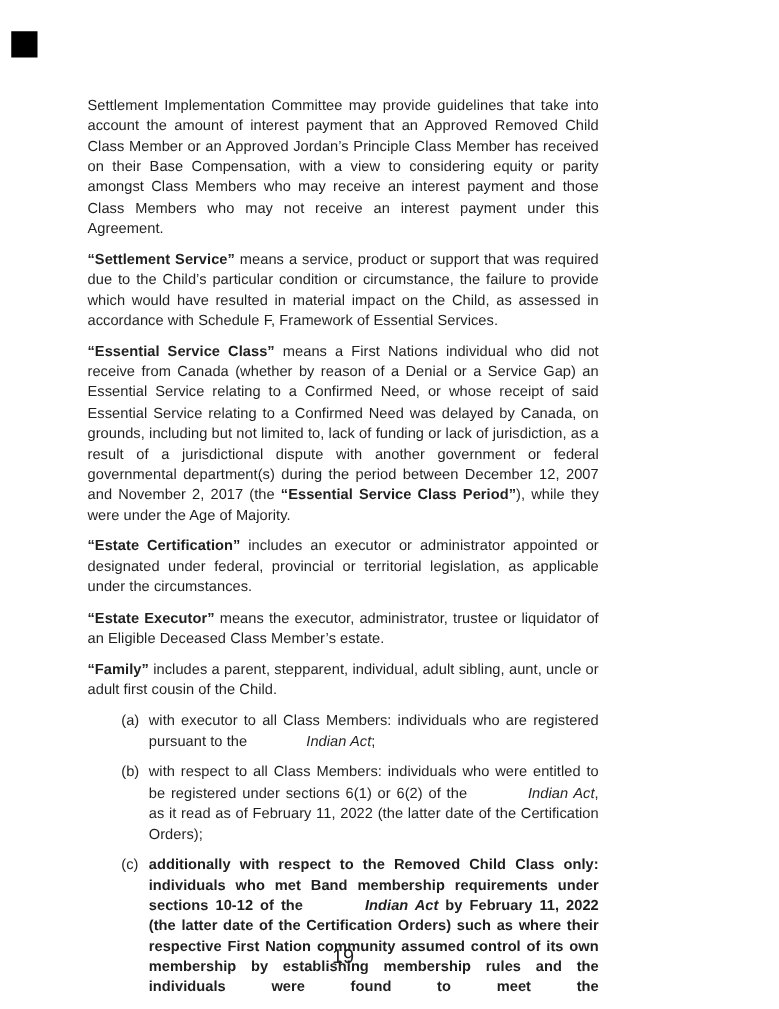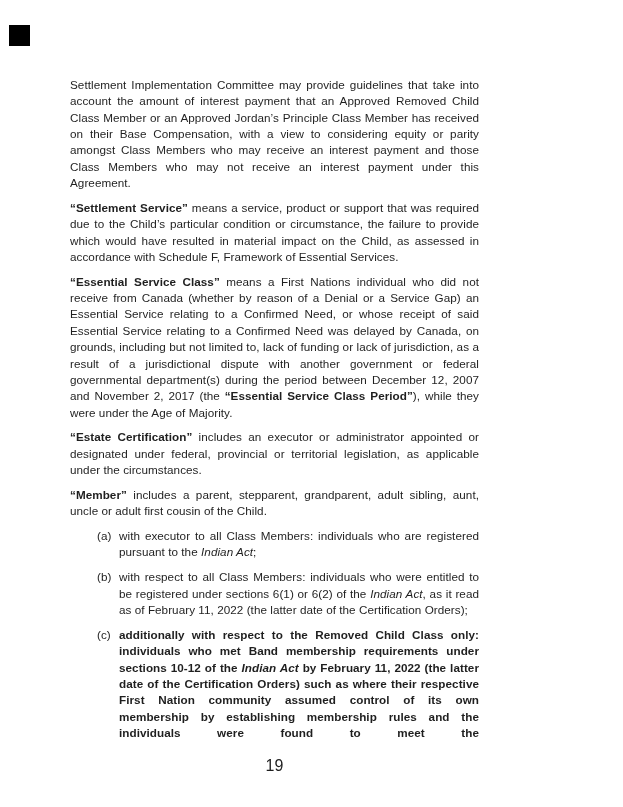"“Estate Executor” means the executor," p.para { html: none -> <p><span>“Estate Executor”</span><span> means the executor, administrator, trustee or liquidator of an Eligible Deceased Class Member’s estate.</span></p> }
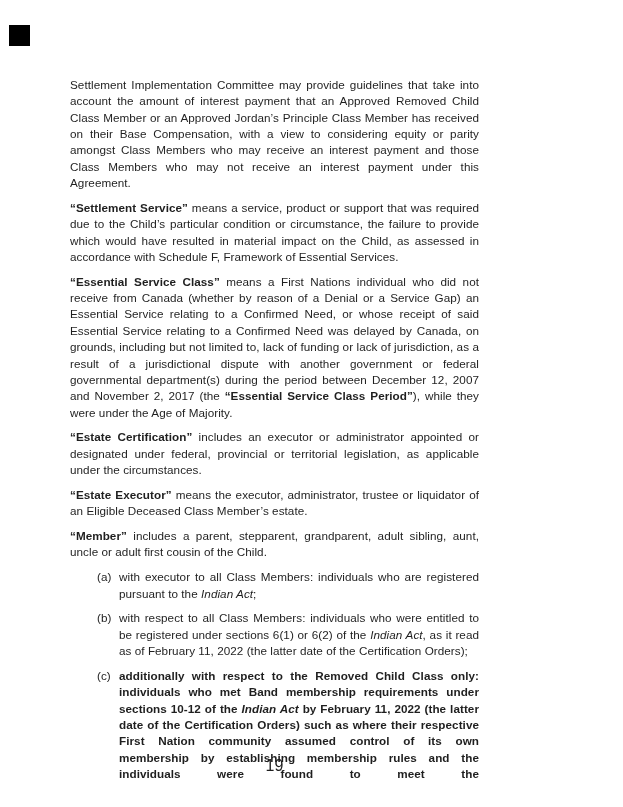"“Member”" span.b { text: Member -> Family }
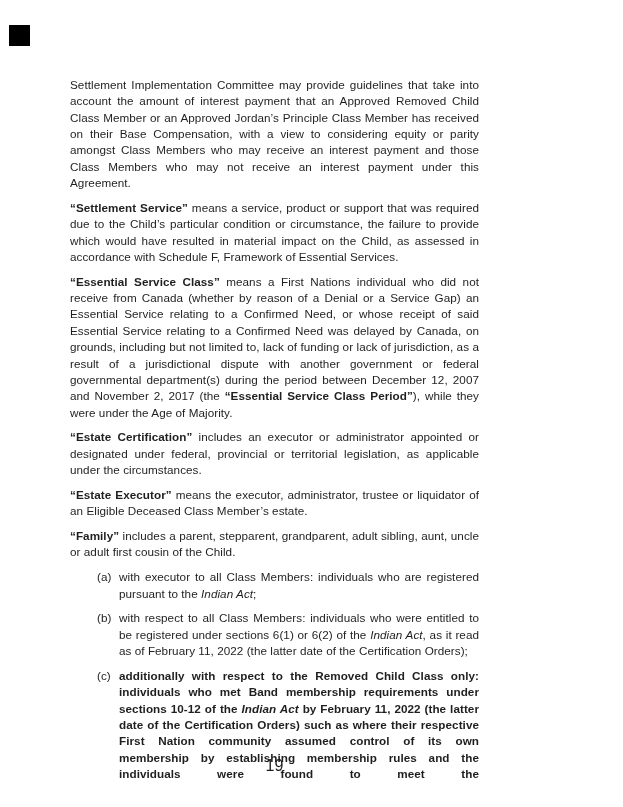"includes a parent, stepparent," span { text: grandparent -> individual }
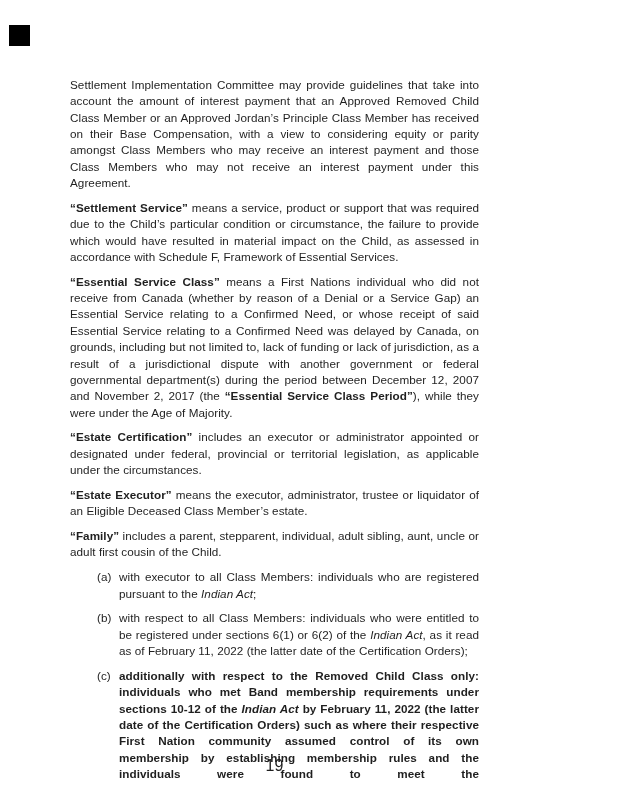"Indian Act" .i { margin-left: none -> 44px }
